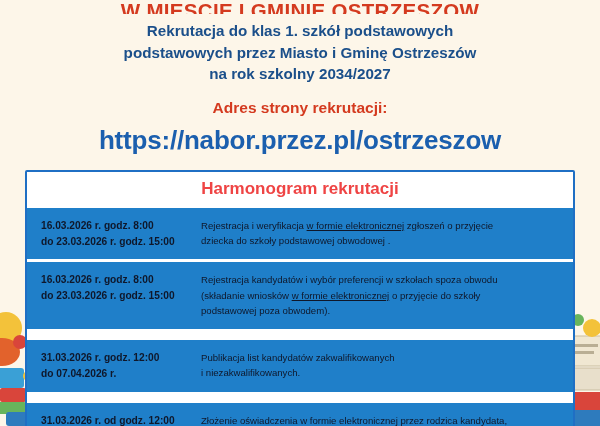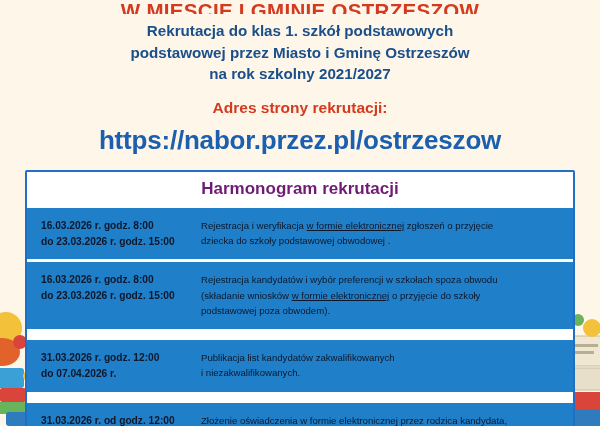"podstawowej przez Miasto i Gminę" div { text: podstawowej -> podstawowych }
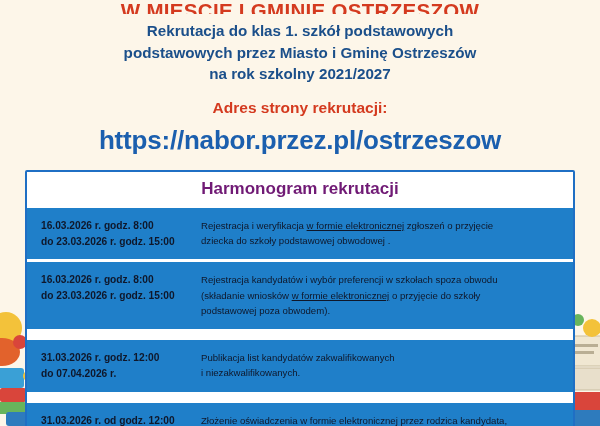"na rok szkolny 2021/2027" div { text: 2021/2027 -> 2034/2027 }
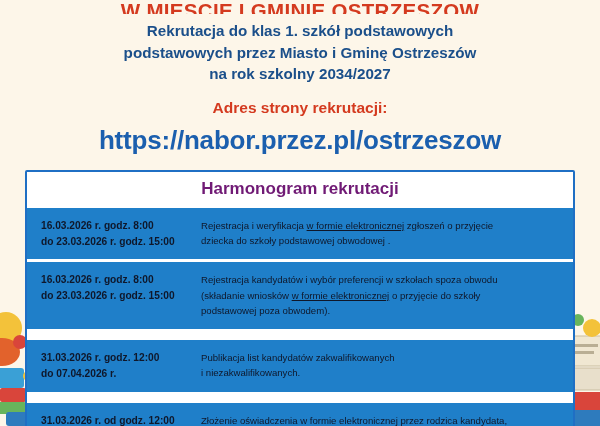"Harmonogram rekrutacji" .schedule-head { color: #701a75 -> #ef4444 }
